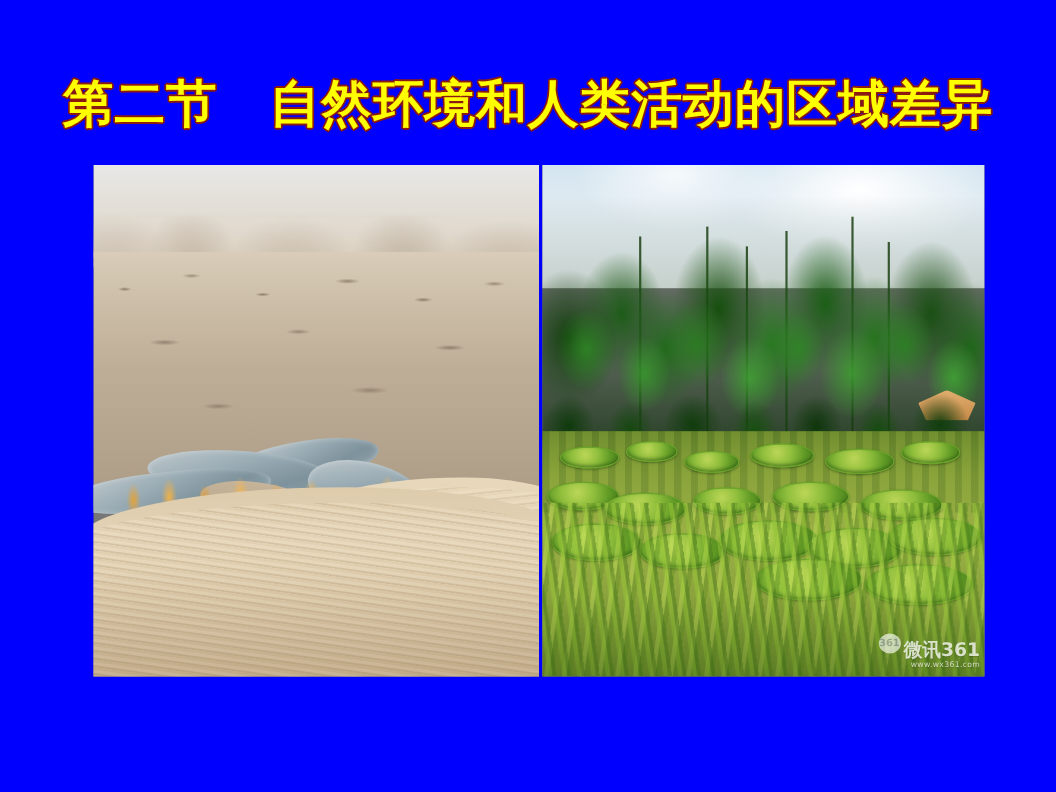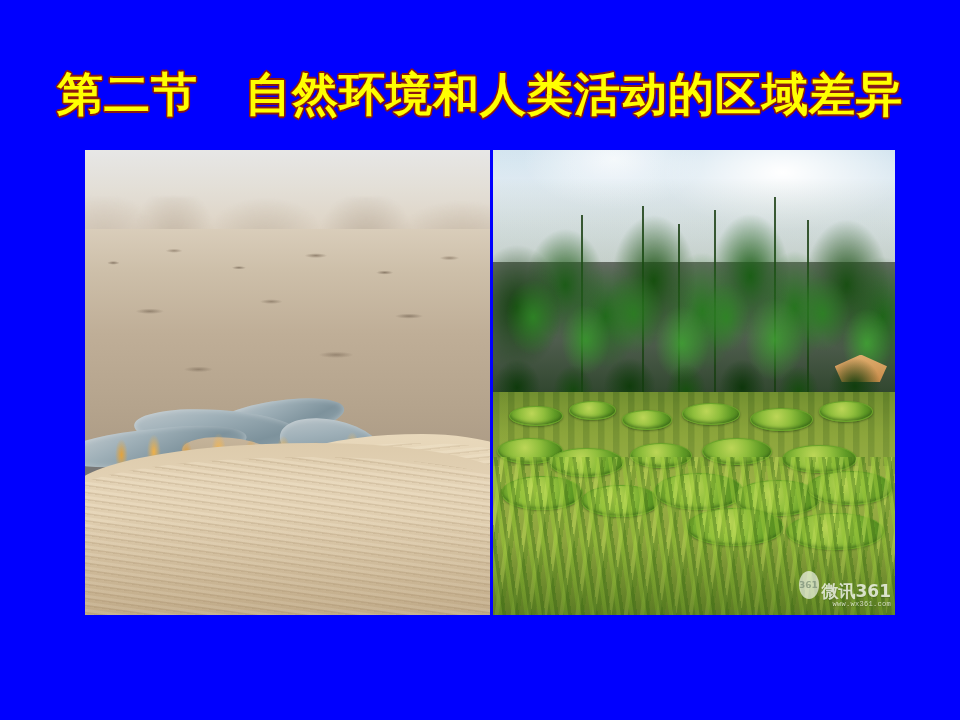"361" .wm-badge { height: 28px -> 18px }
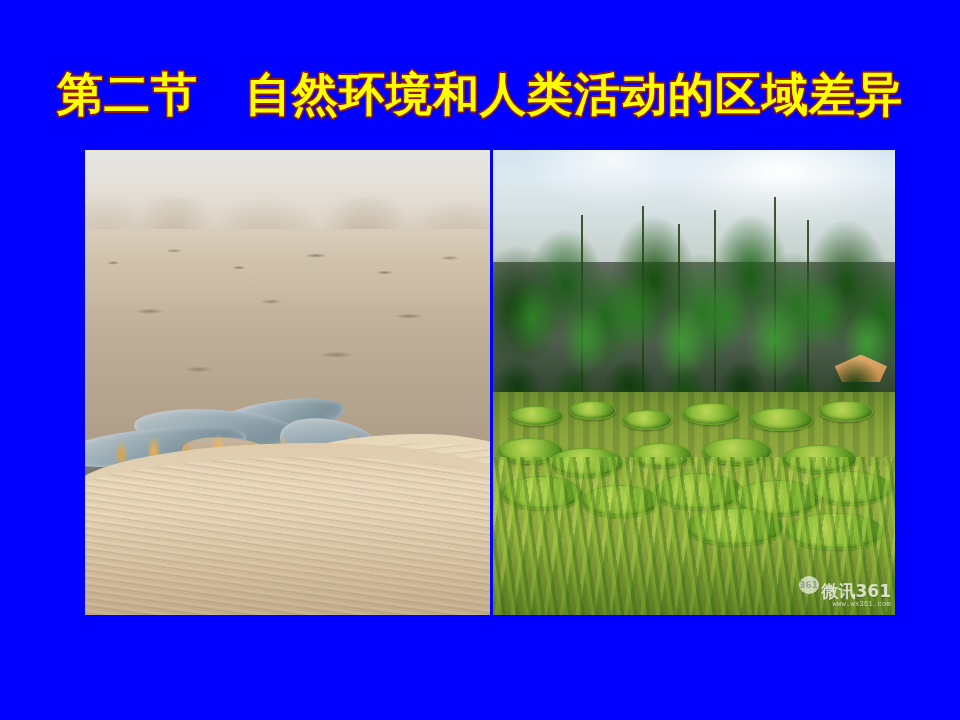"www.wx361.com" .wm-url { font-family: Liberation Mono, monospace -> none }
